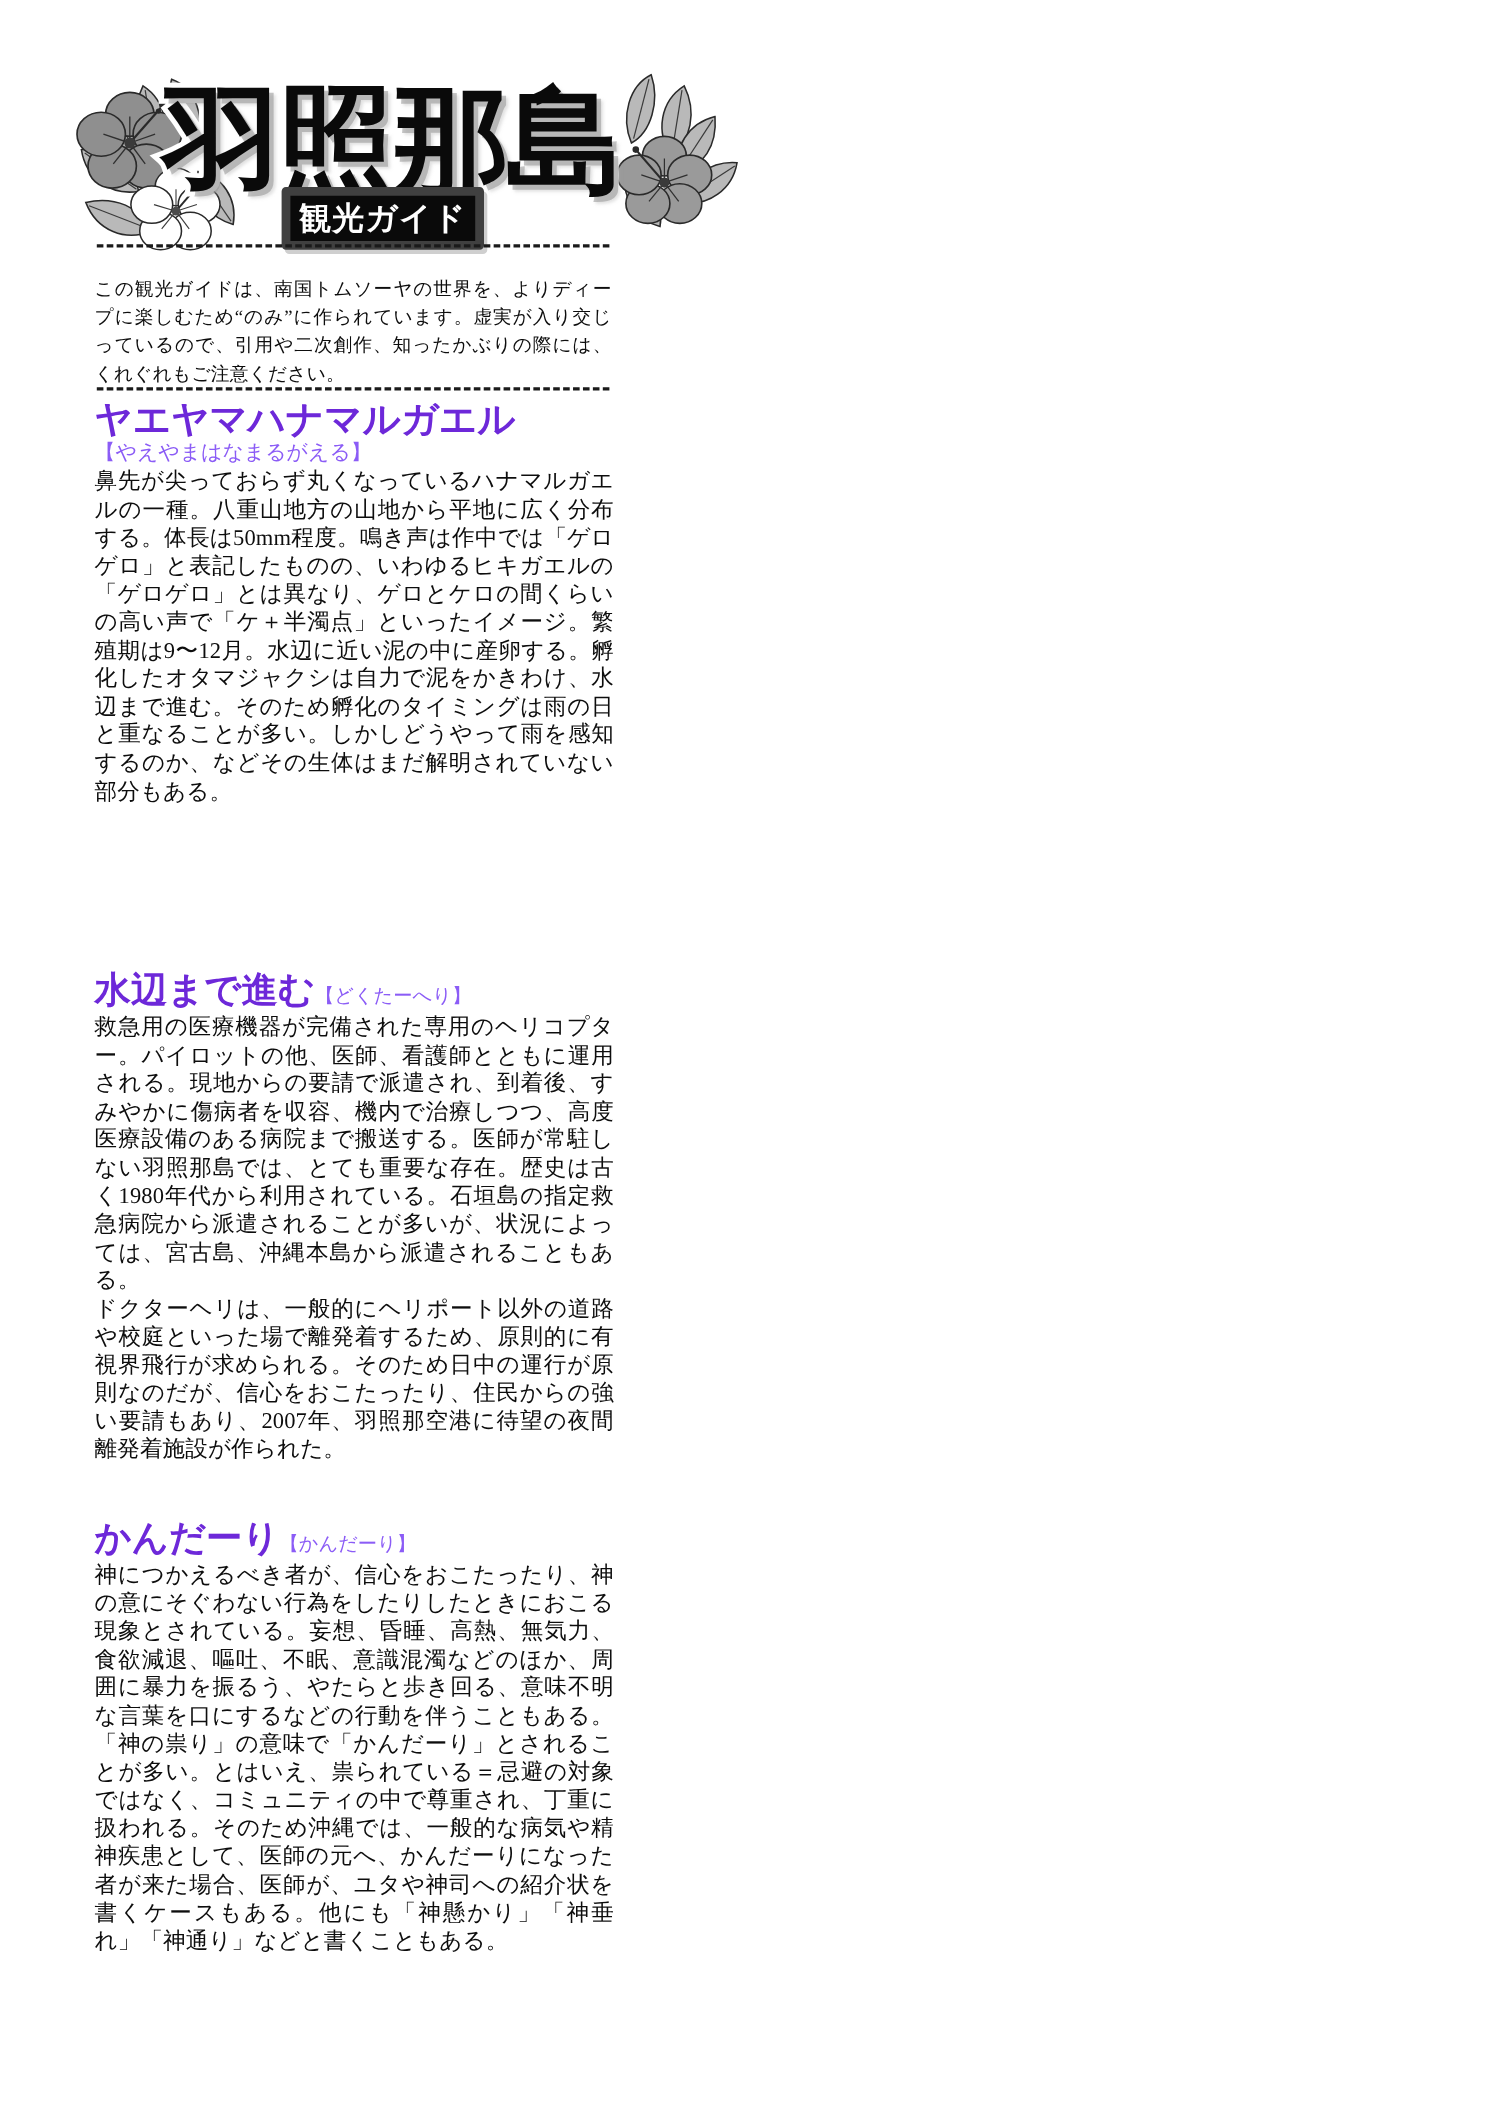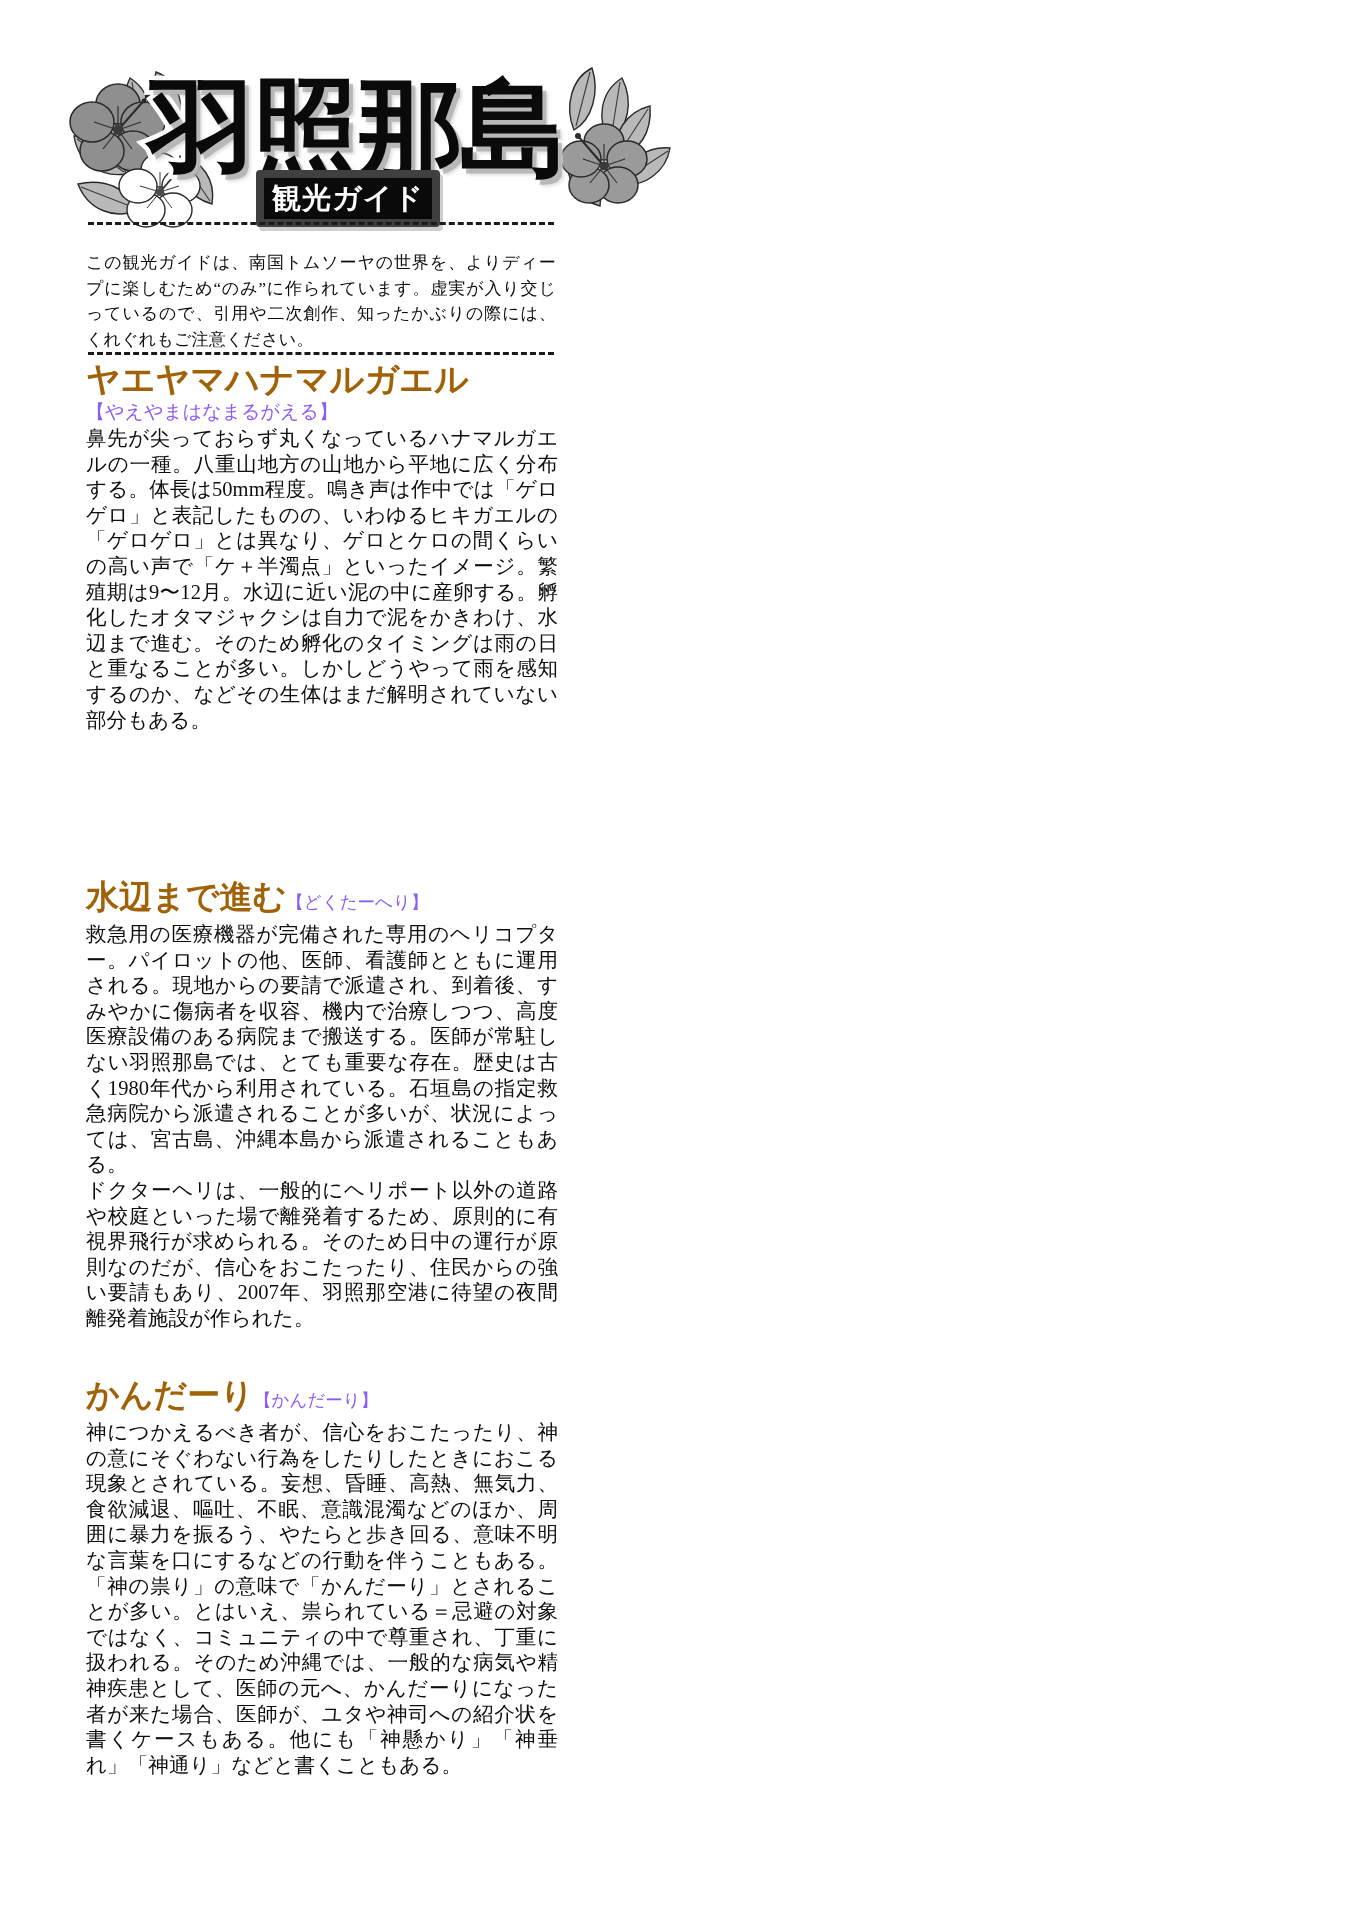"ヤエヤマハナマルガエル" .sec-title { color: #a16207 -> #6d28d9; font-family: Liberation Mono, monospace -> Liberation Sans, sans-serif }
